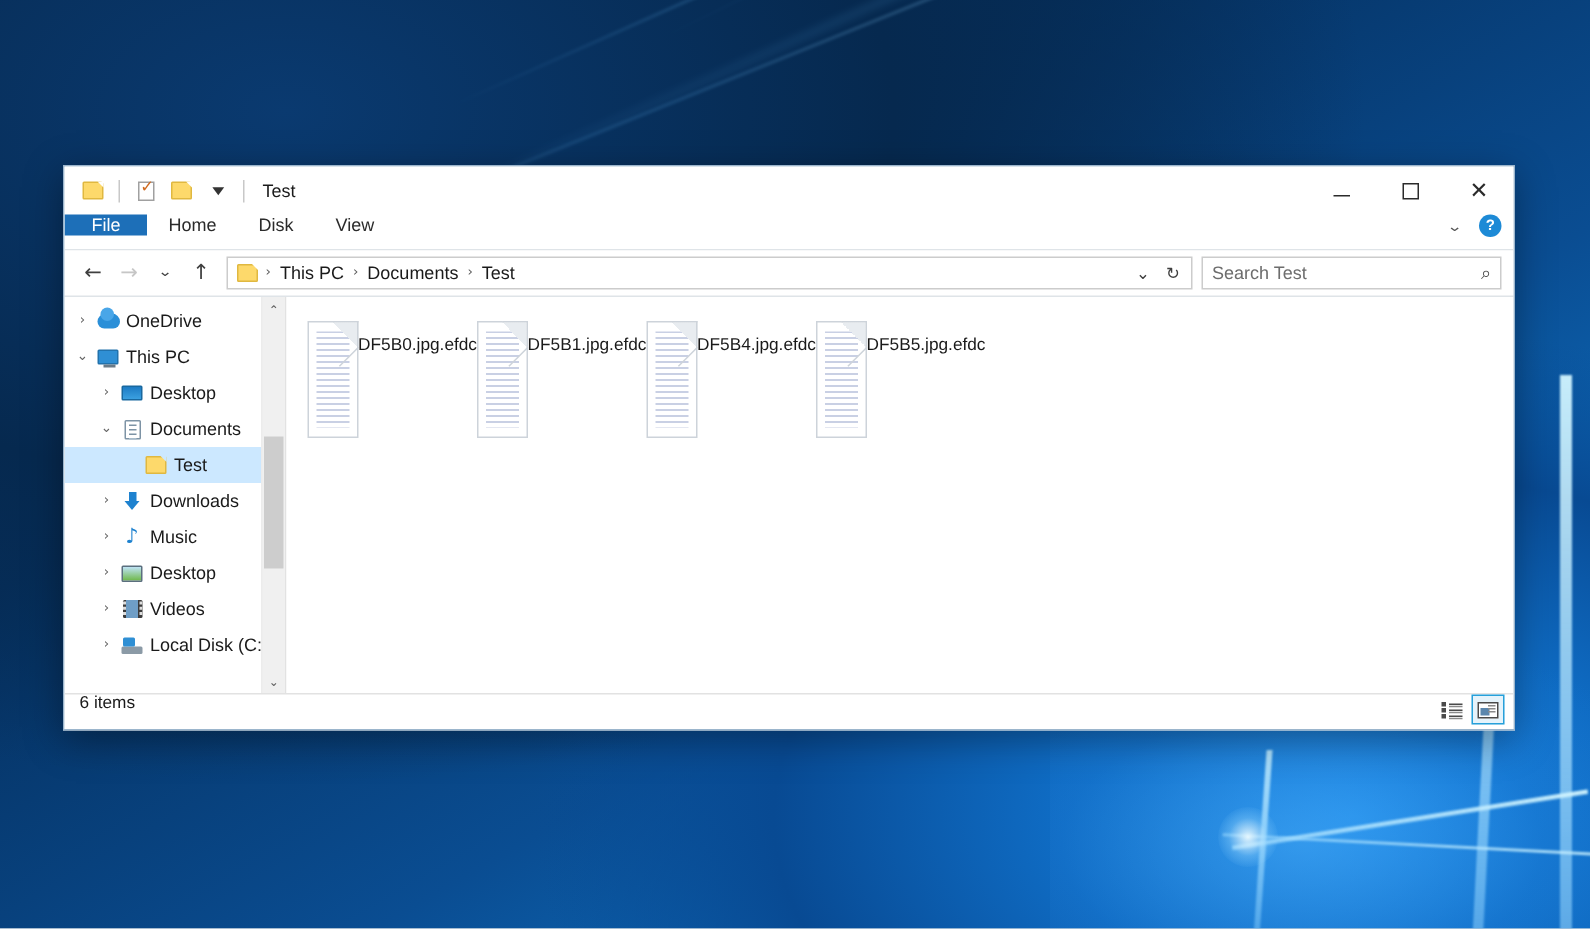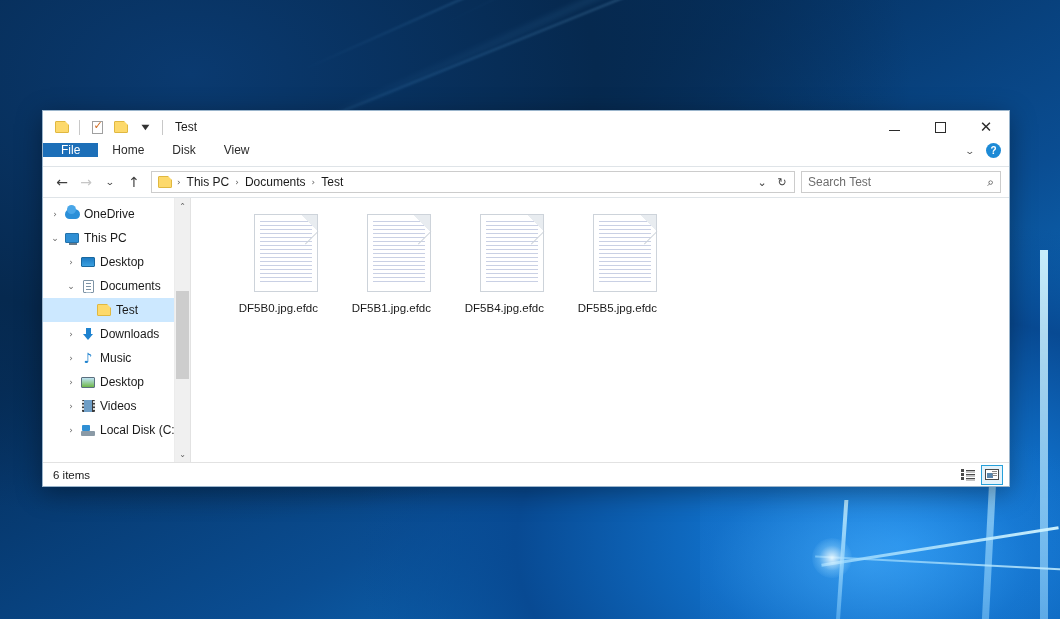"DF5B0.jpg.efdc" .file-item { align-items: flex-end -> flex-start; flex-direction: column -> row }
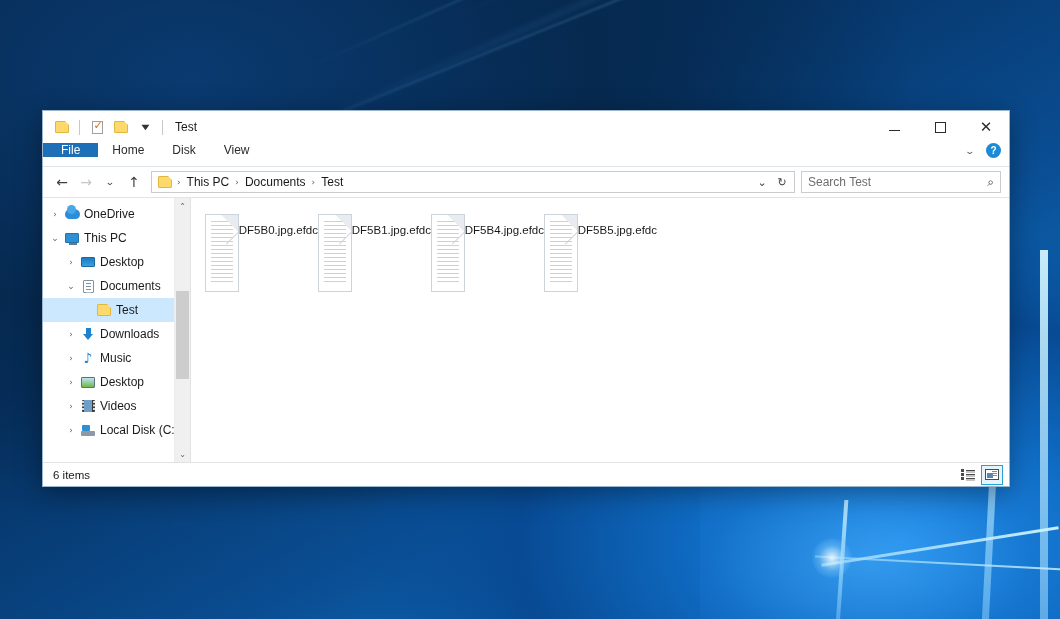"6 items" .statusbar { align-items: center -> none }
